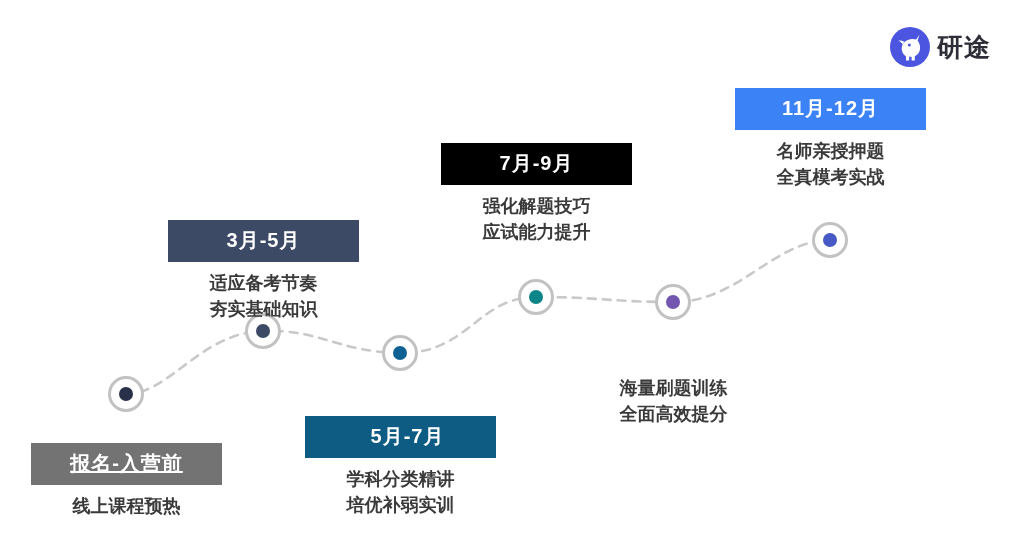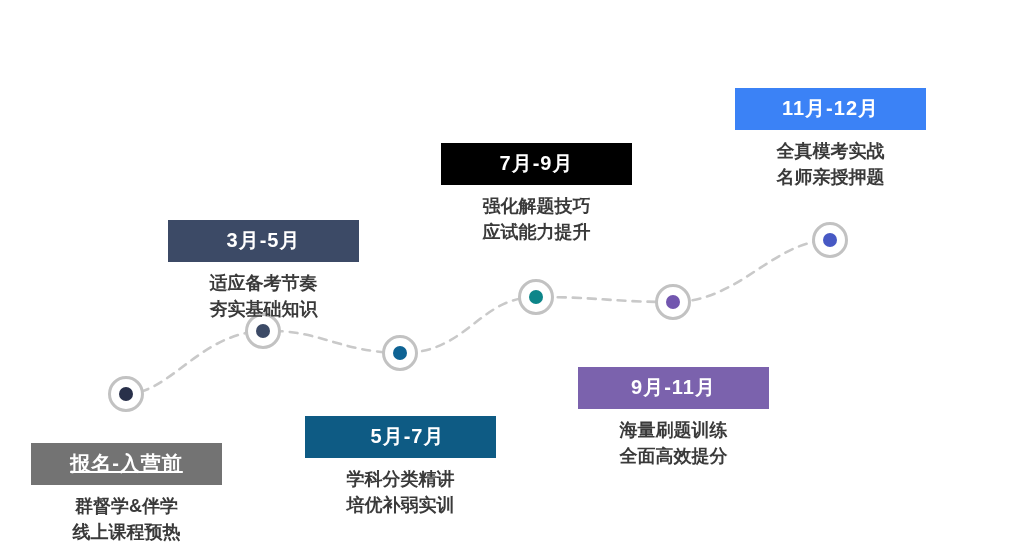"研途" div { html: none -> <div> <div> <svg> <path></path> <path></path> <circle></circle> <path></path> </svg> </div> <div>研途</div> </div> }
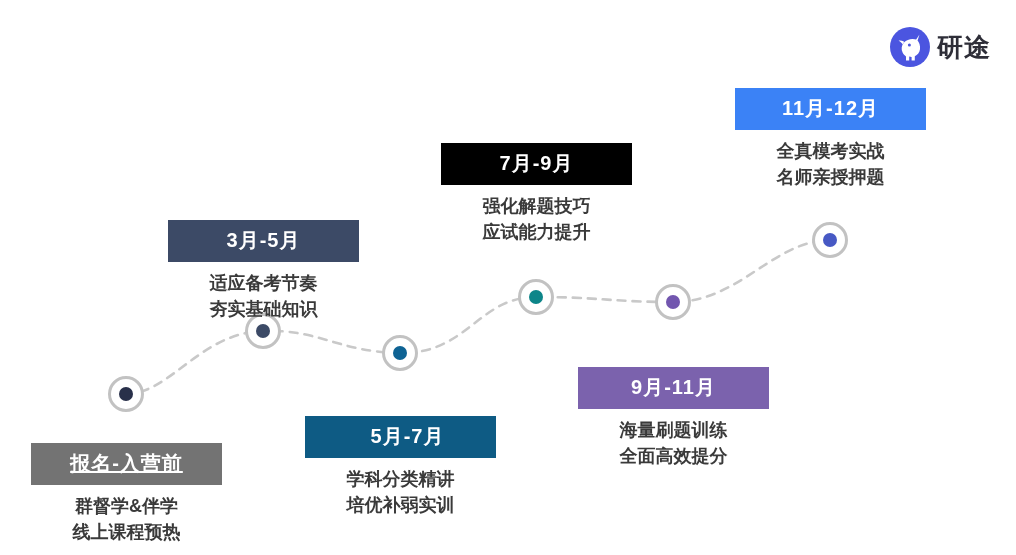"全真模考实战" span { order: before "名师亲授押题" -> after "名师亲授押题" }
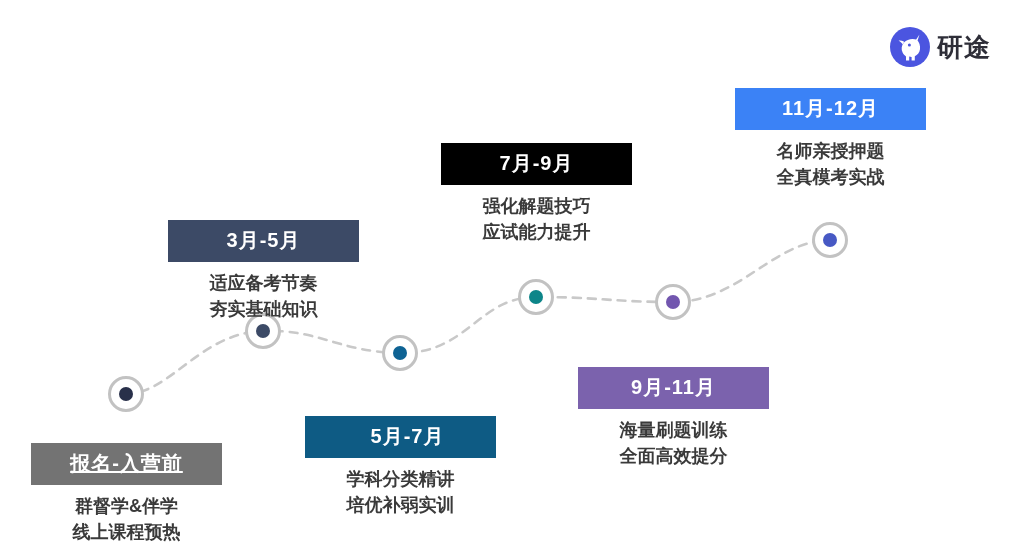"9月-11月" div.badge { html: <div>9月-11月</div> -> none }
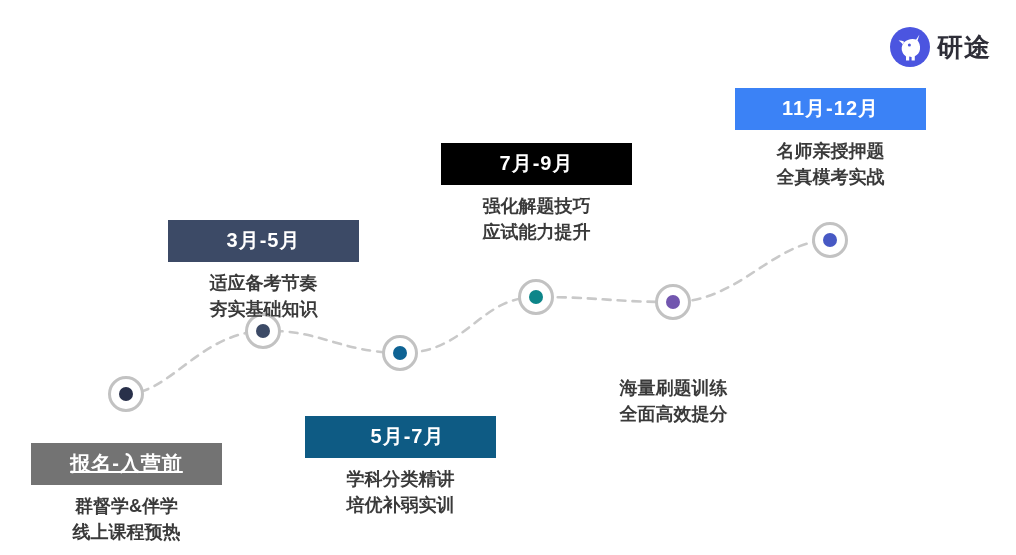"群督学&伴学" span { html: <span>群督学&amp;伴学</span> -> none }
